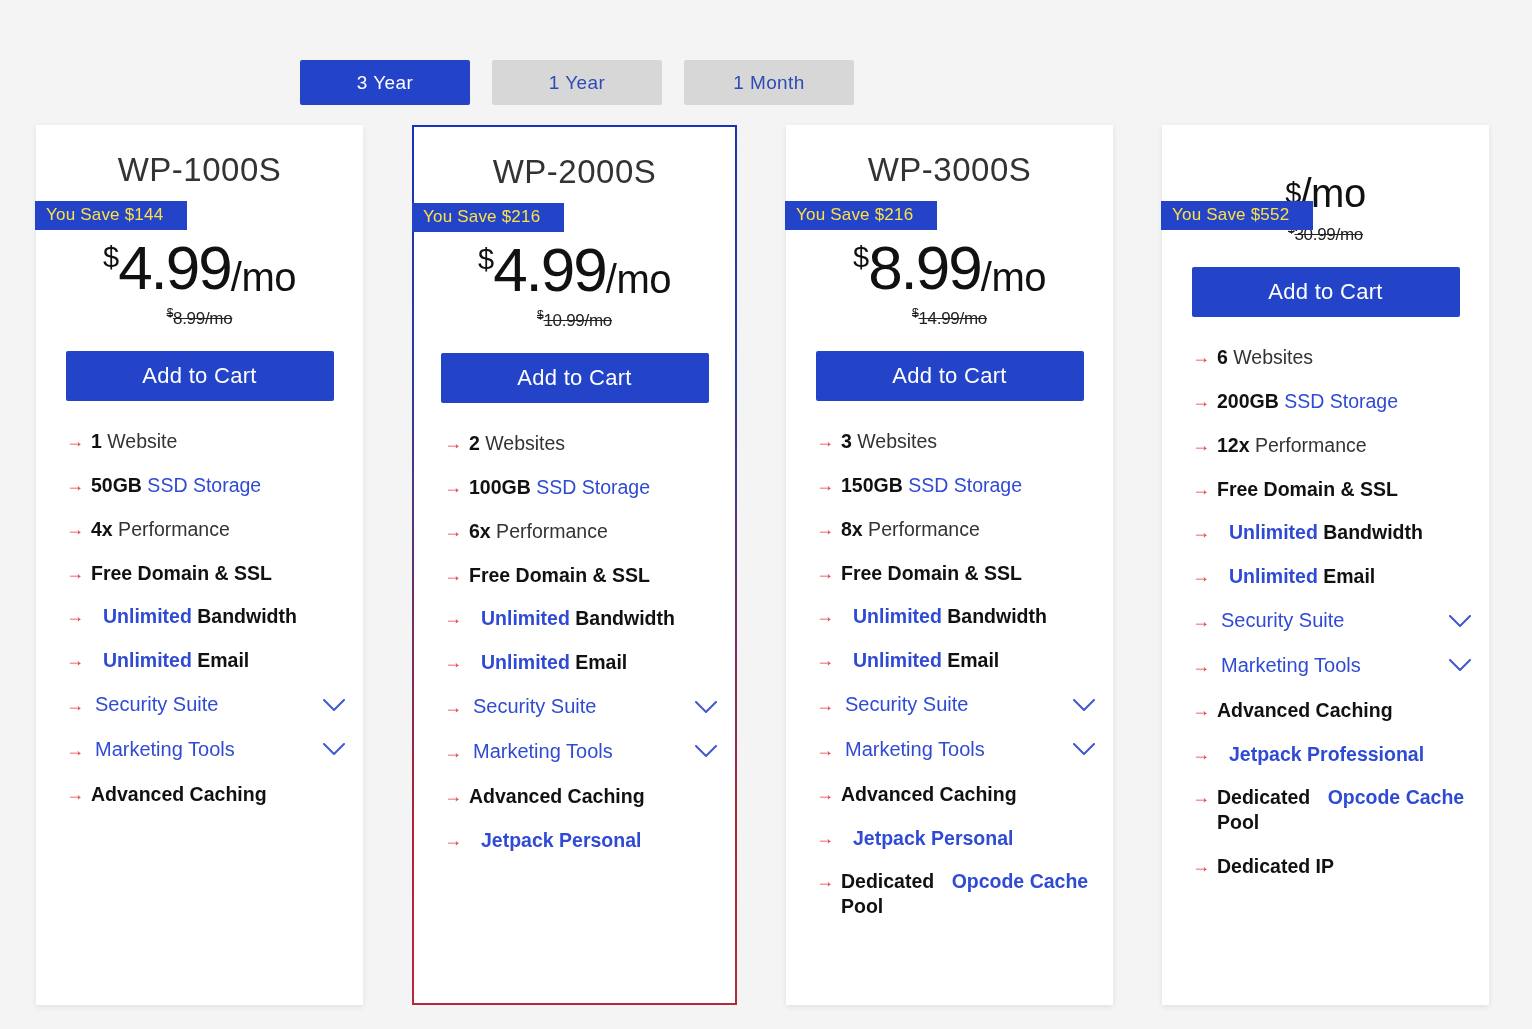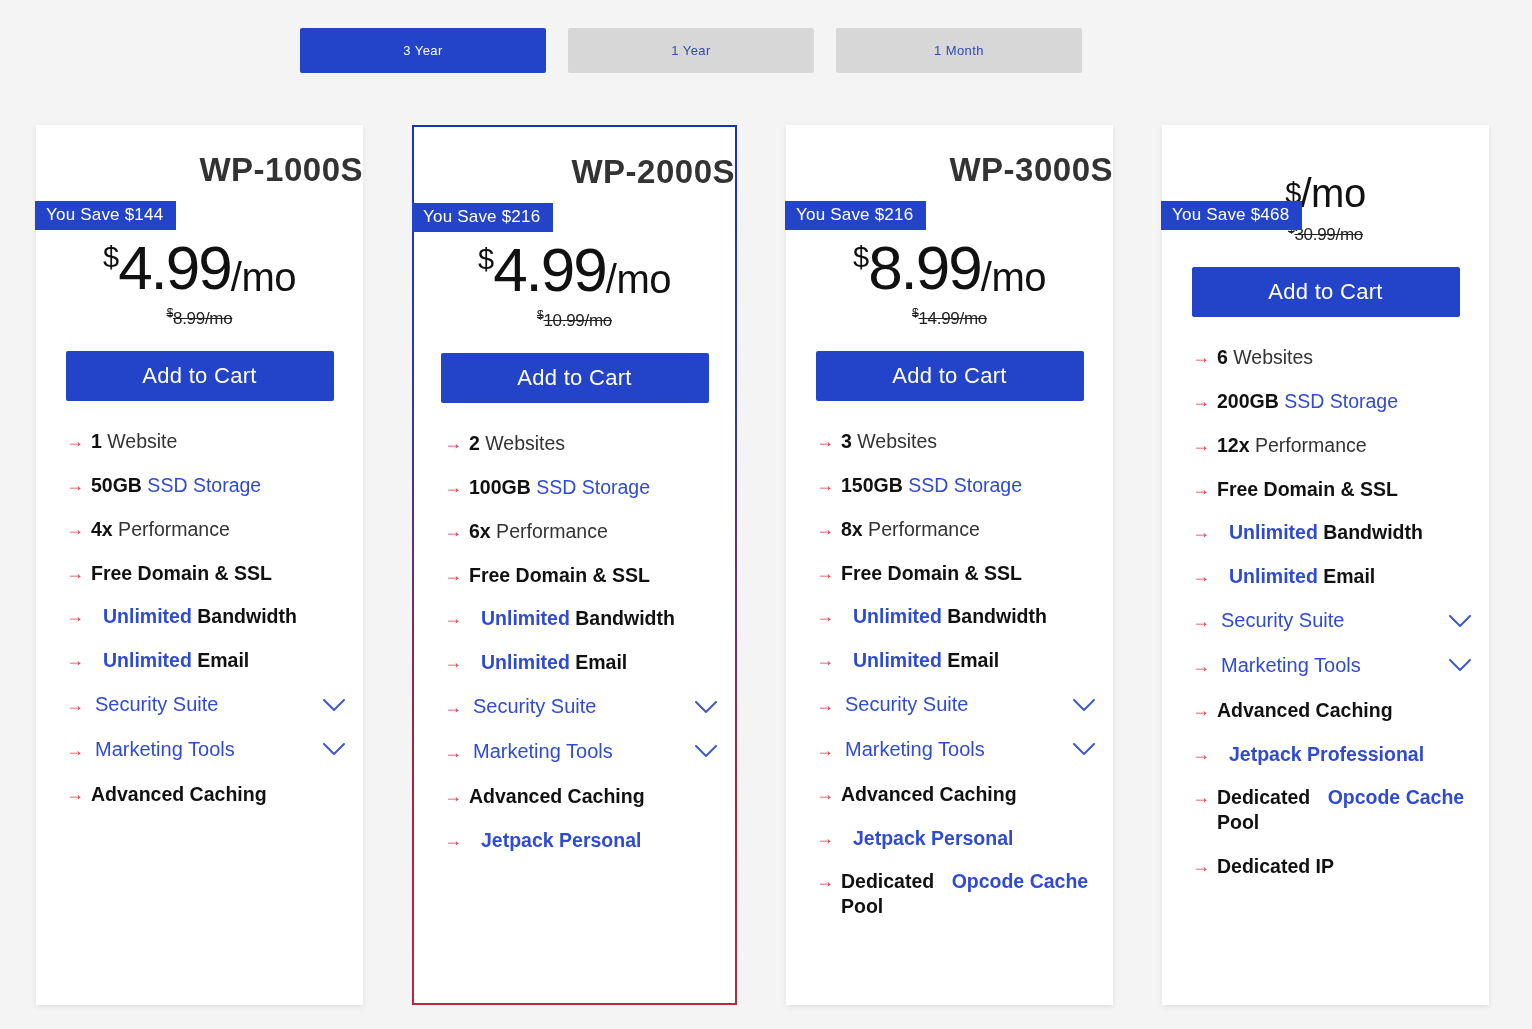"3 Year" .term-btn { font-size: 13px -> 19px; margin-top: none -> 32px; width: 246px -> 170px }
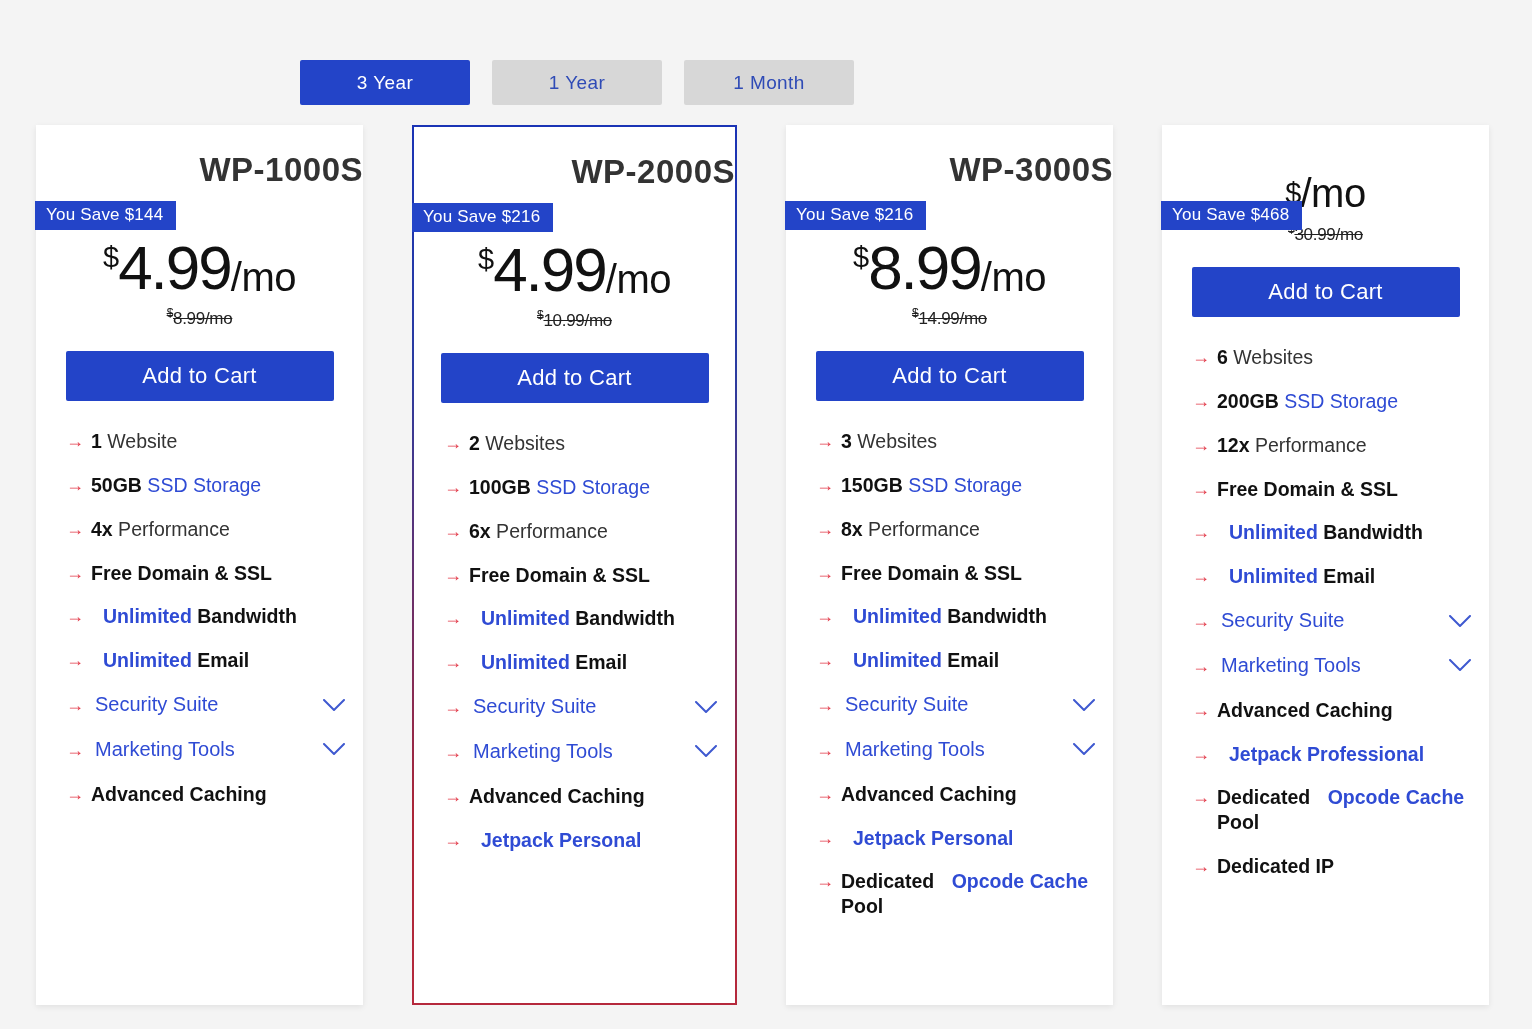"WP-1000S" .plan-name { font-weight: 700 -> 400; text-align: right -> center }
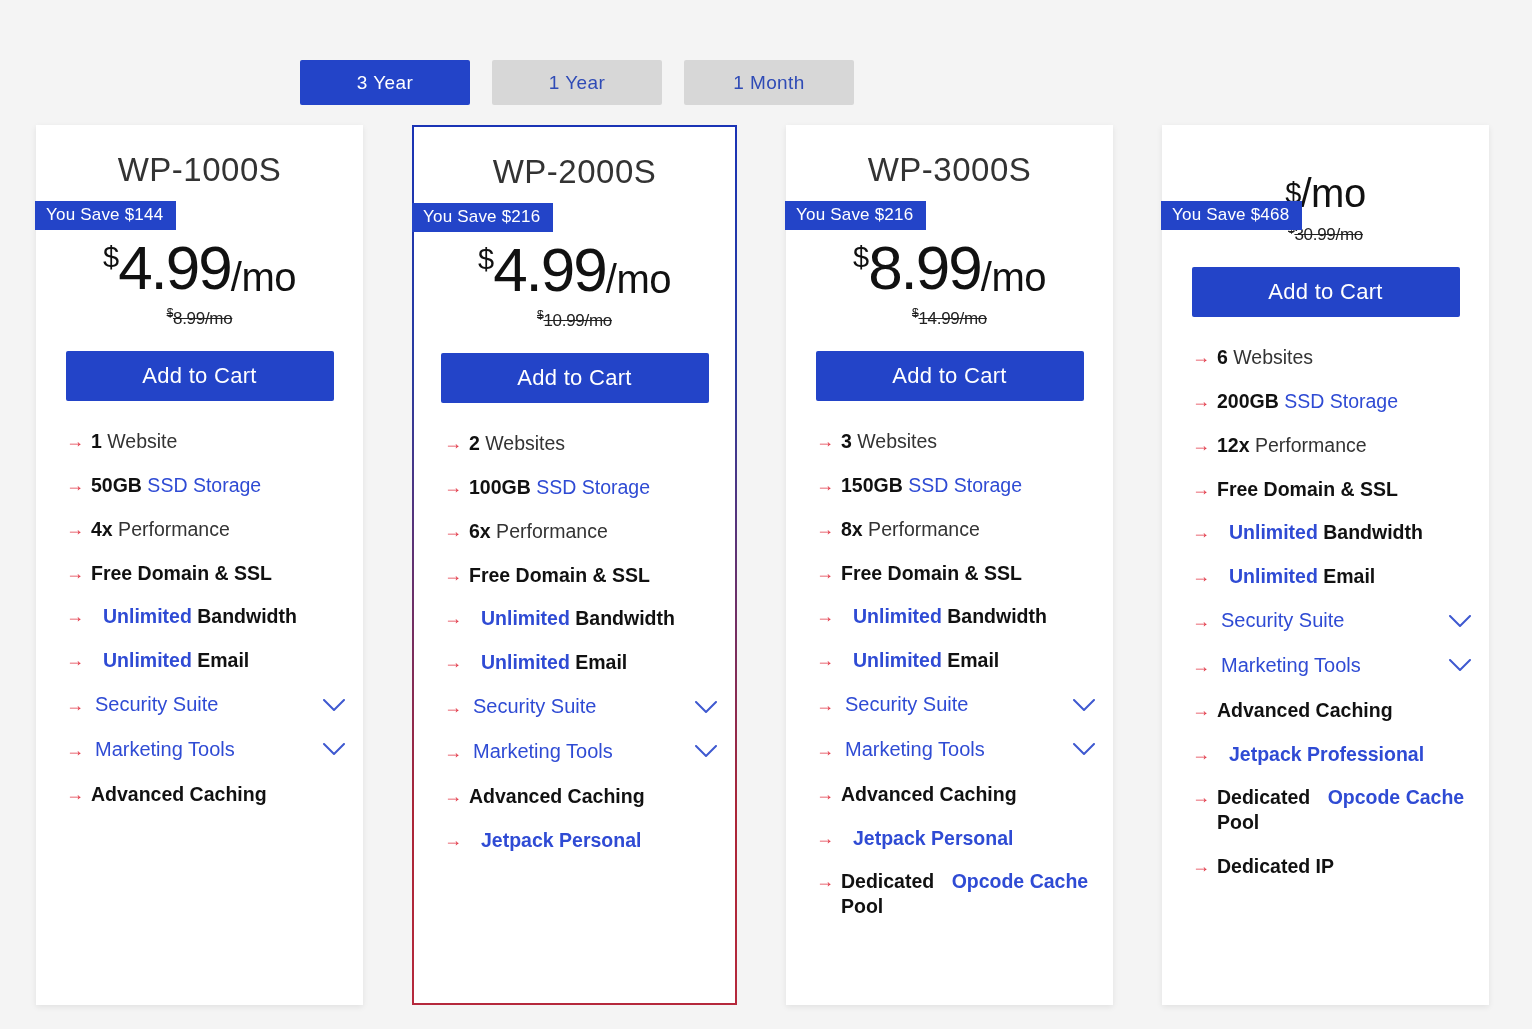"You Save $144" .save-badge { color: #ffffff -> #fde047; padding: 4px 13px 5px 11px -> 4px 24px 5px 11px }
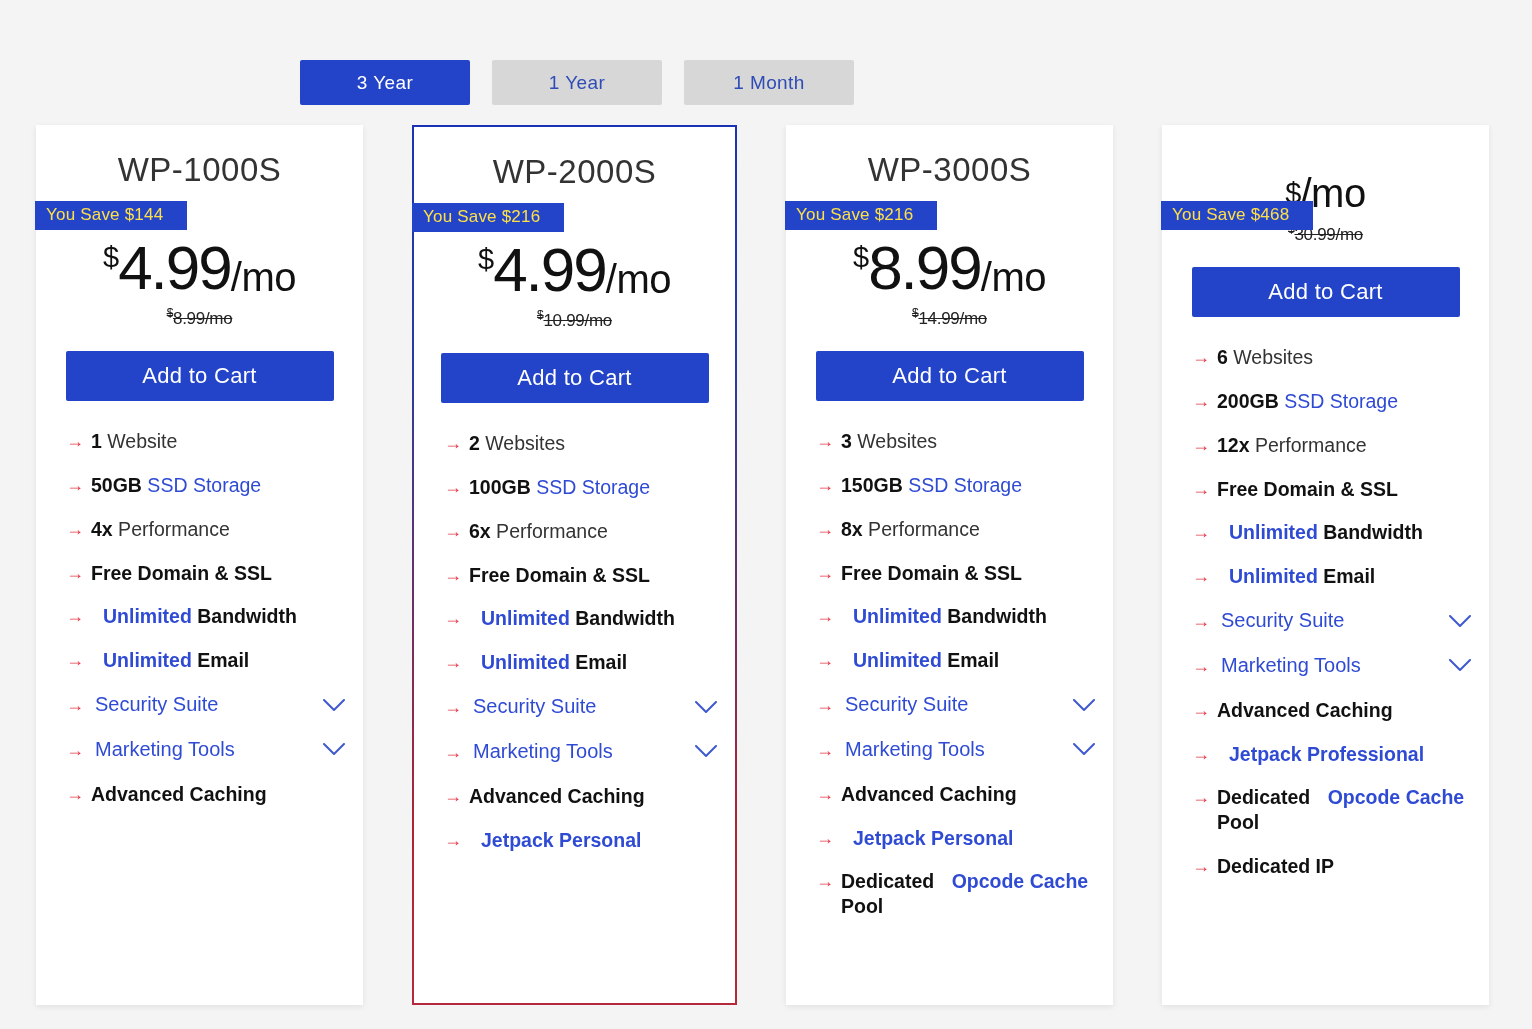"You Save $468" div.save-badge { text: $468 -> $552 }
